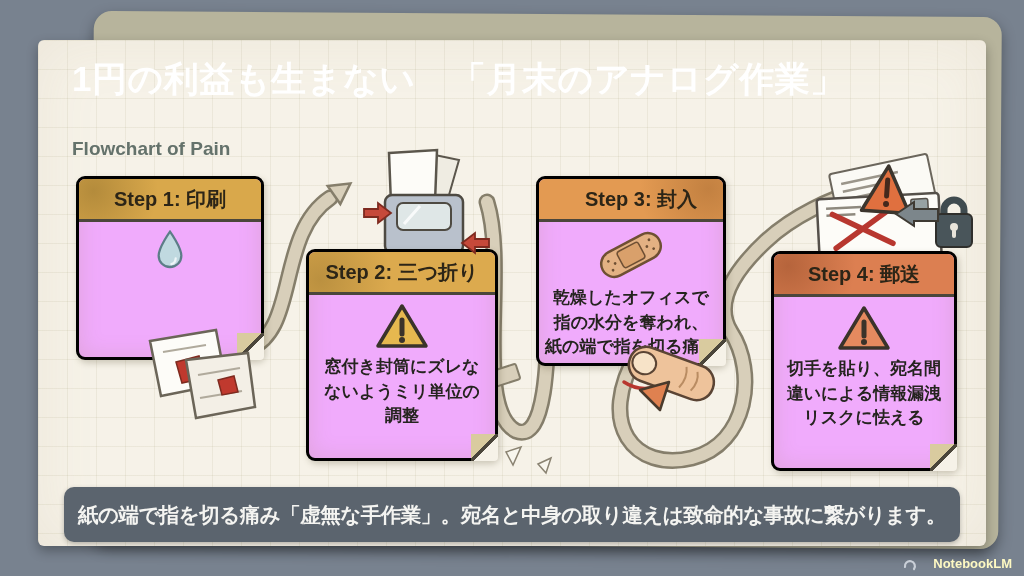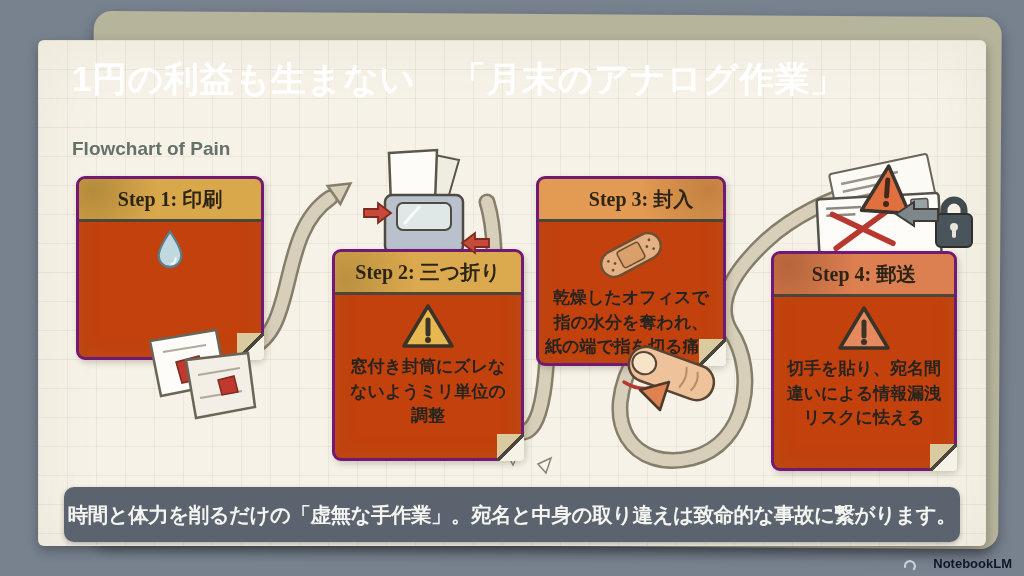"Step 1: 印刷" .card { background: #c2410c -> #f0abfc; border: 3px solid #701a75 -> 3px solid #000000; font-family: Liberation Serif, serif -> none }
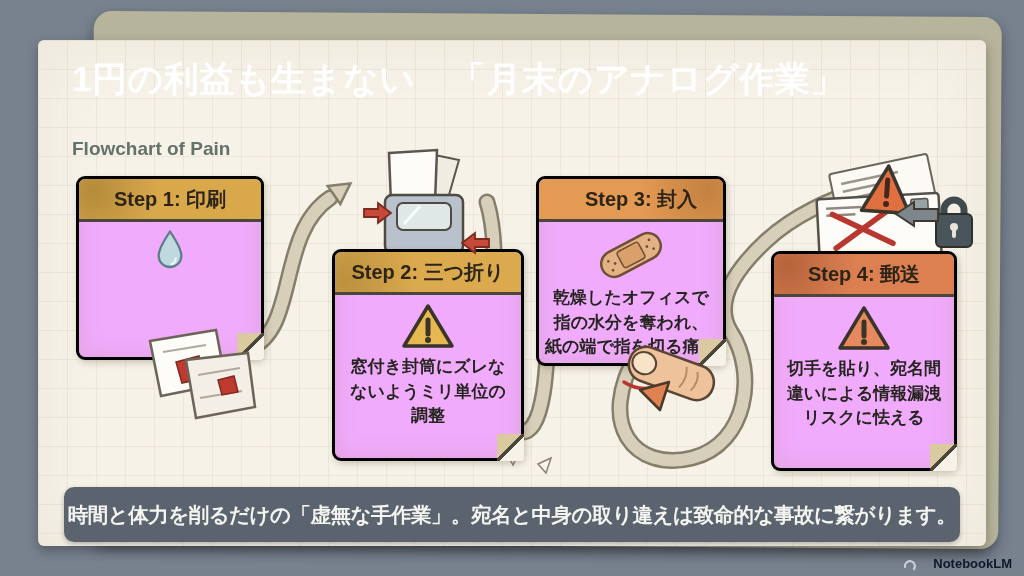"Step 2: 三つ折り" .card2 { margin-left: 26px -> none }
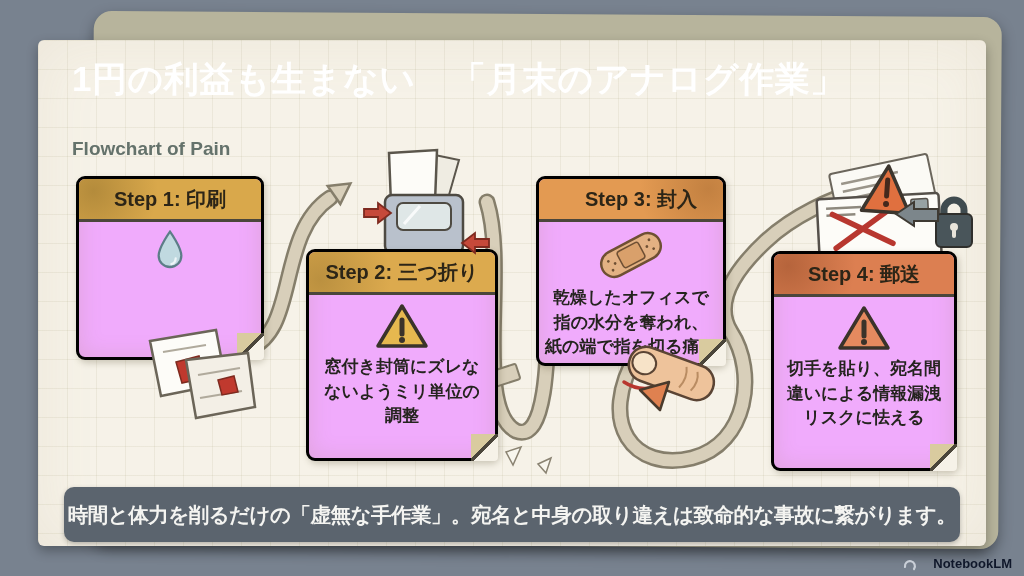"時間と体力を削るだけの「虚無な手作業」。宛名と中身の取り違えは致命的な事故に繋が" span { text: 時間と体力を削るだけの -> 紙の端で指を切る痛み }
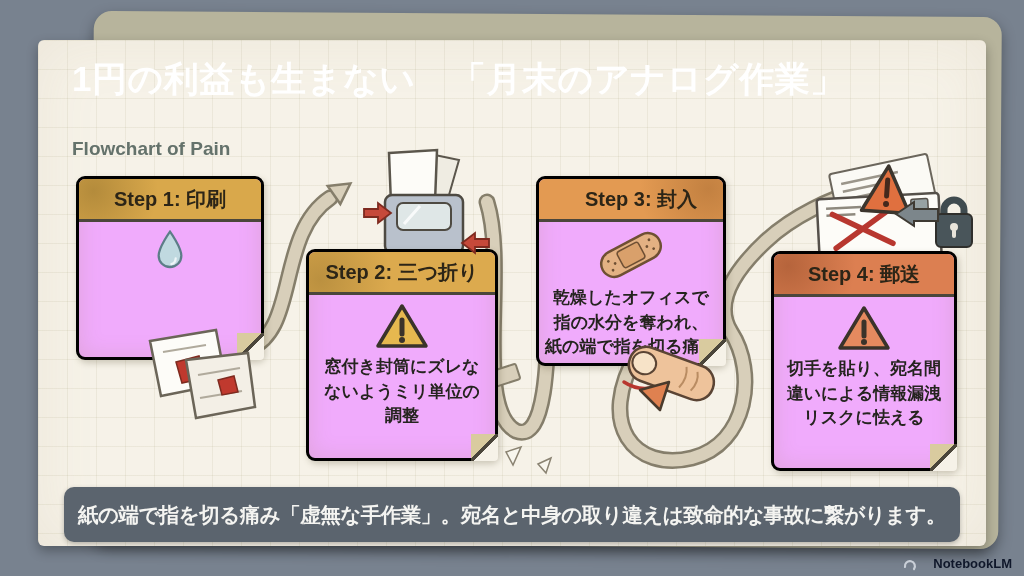"NotebookLM" .watermark { color: #0f172a -> #fef9c3 }
